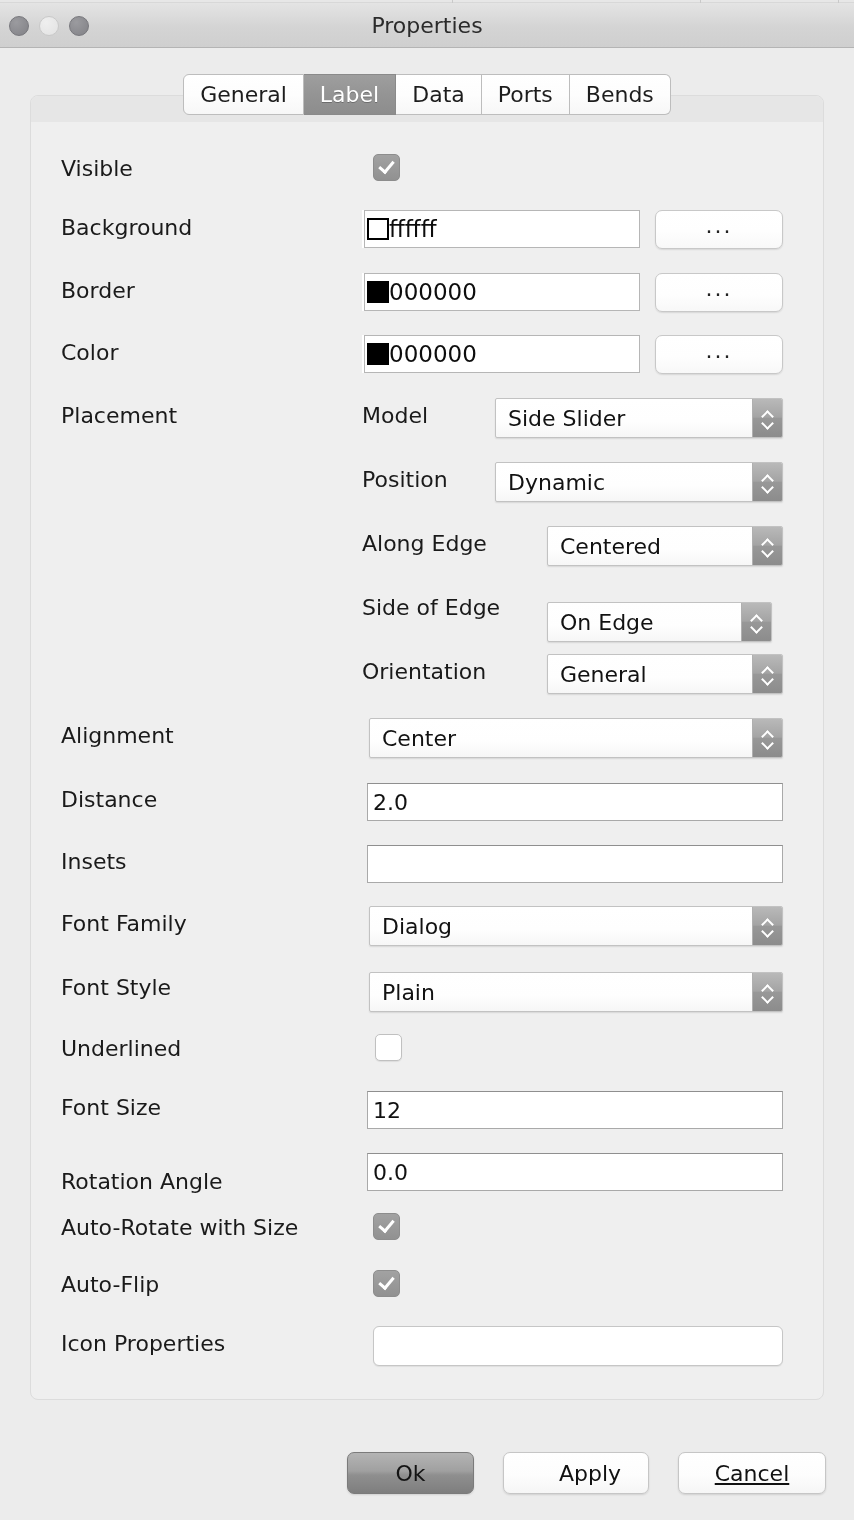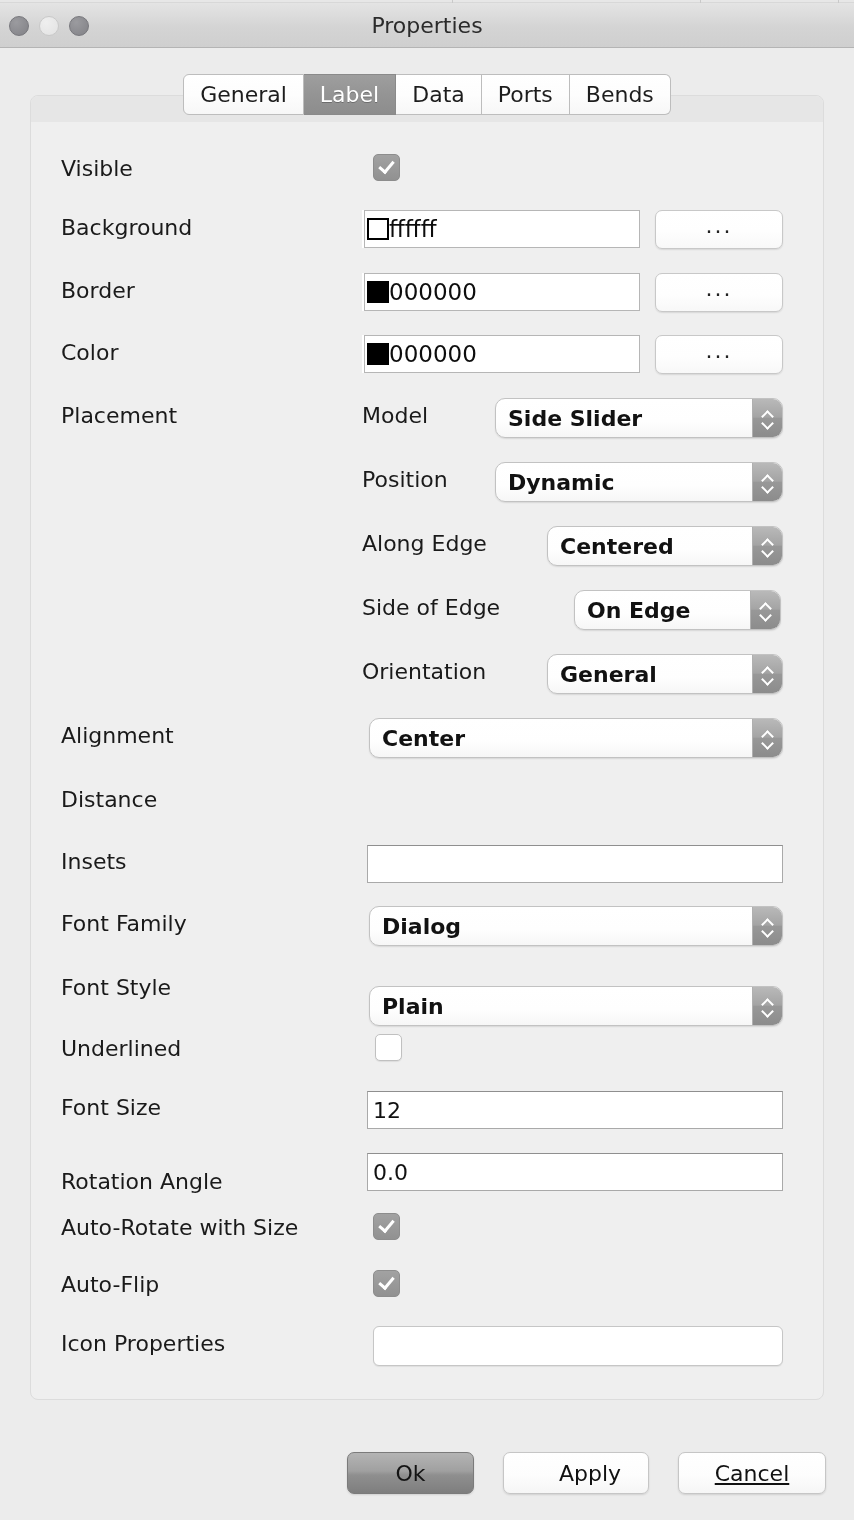"Side Slider" .combo { border-radius: 10px -> 2px; font-weight: bold -> none }
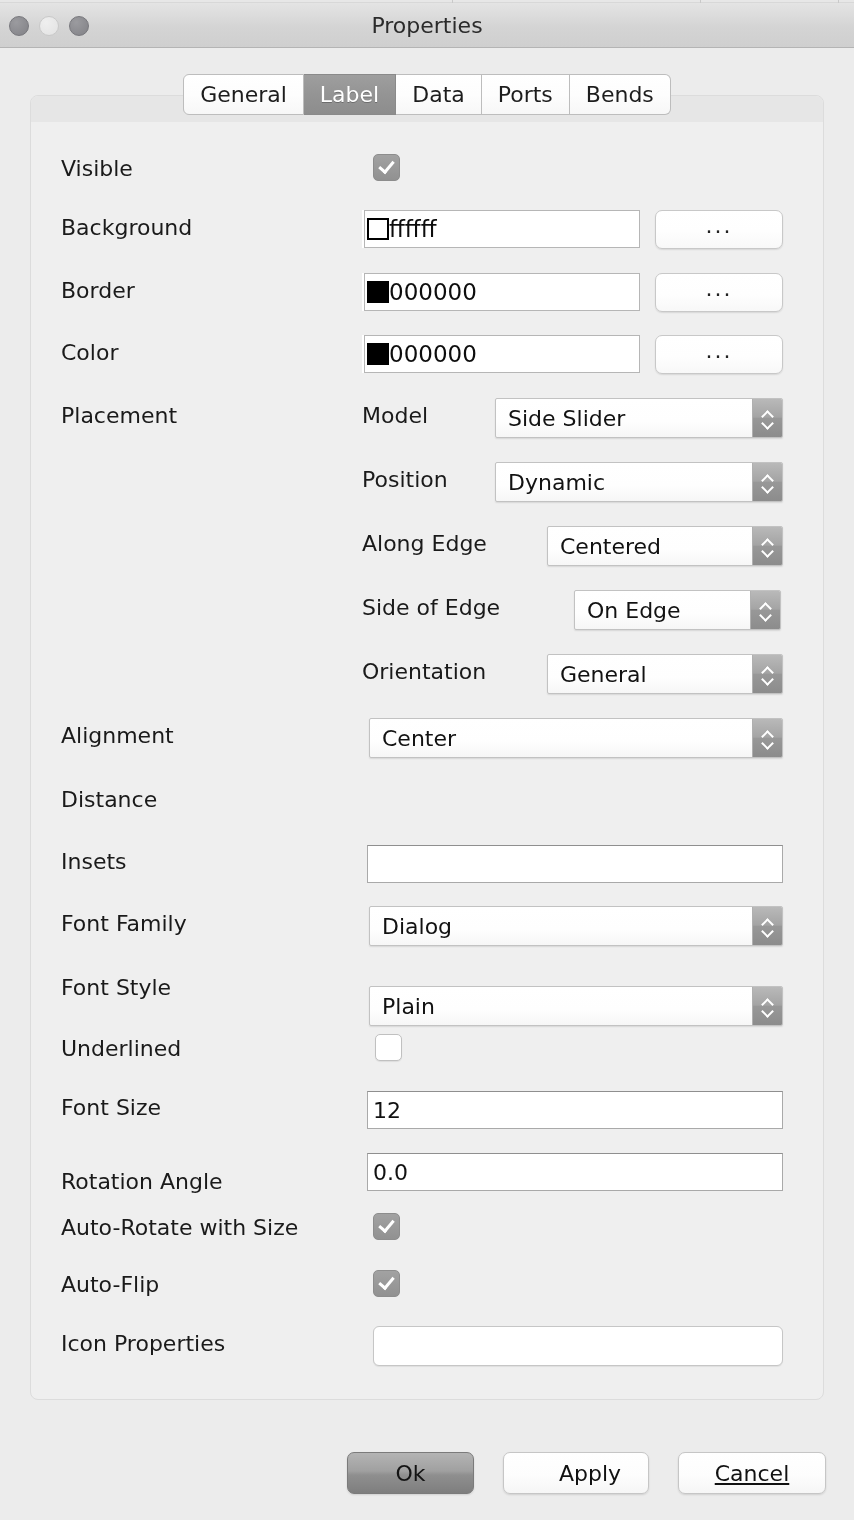"On Edge" div.combo { margin-left: 27px -> none; top: 0 -> 12px; width: 207px -> 225px }
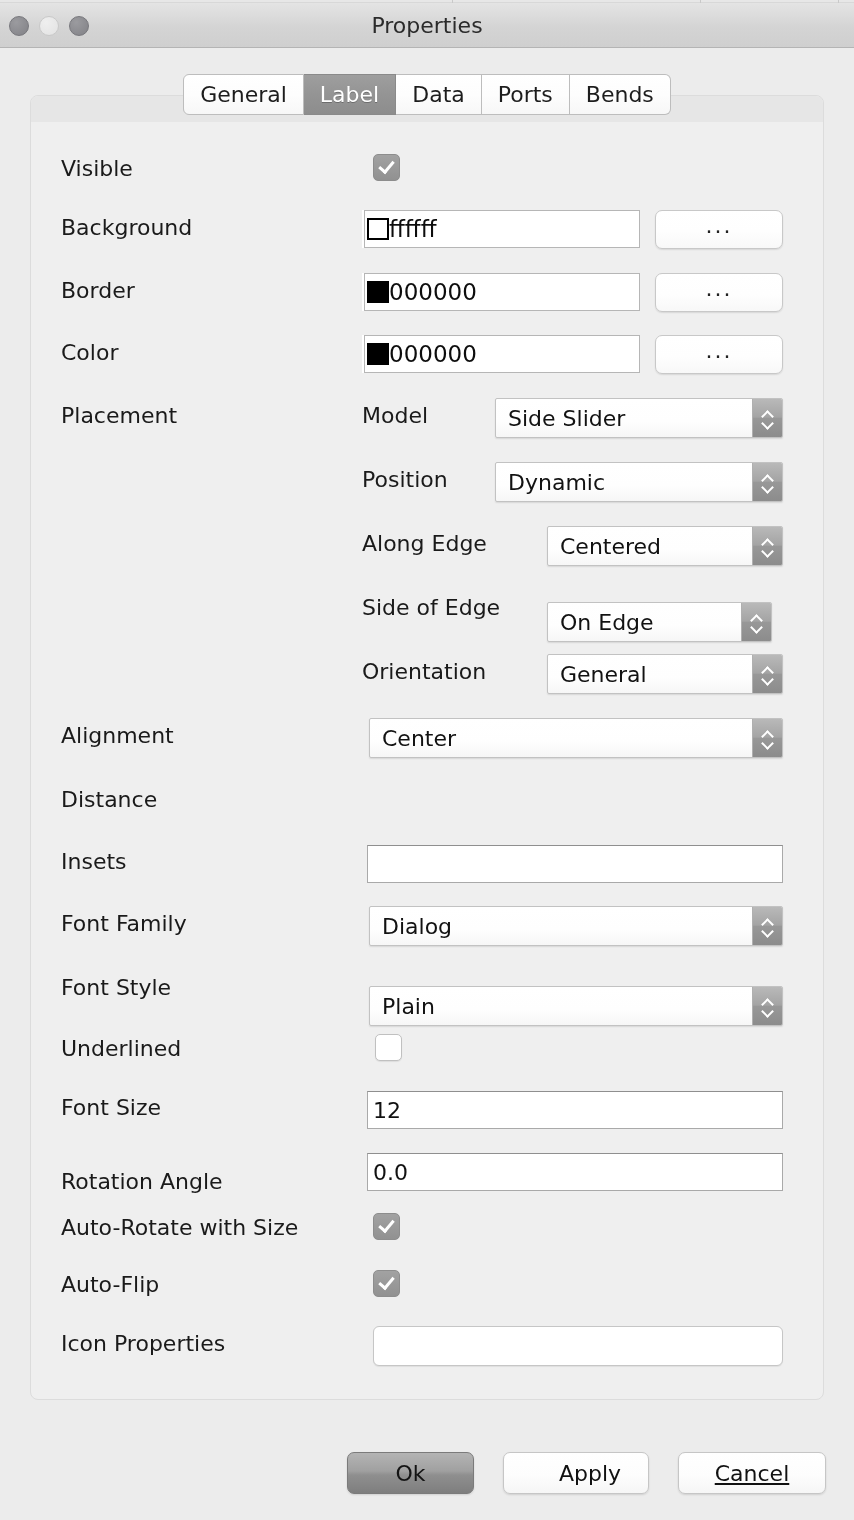"2.0" div.tfield { html: none -> <div>2.0</div> }
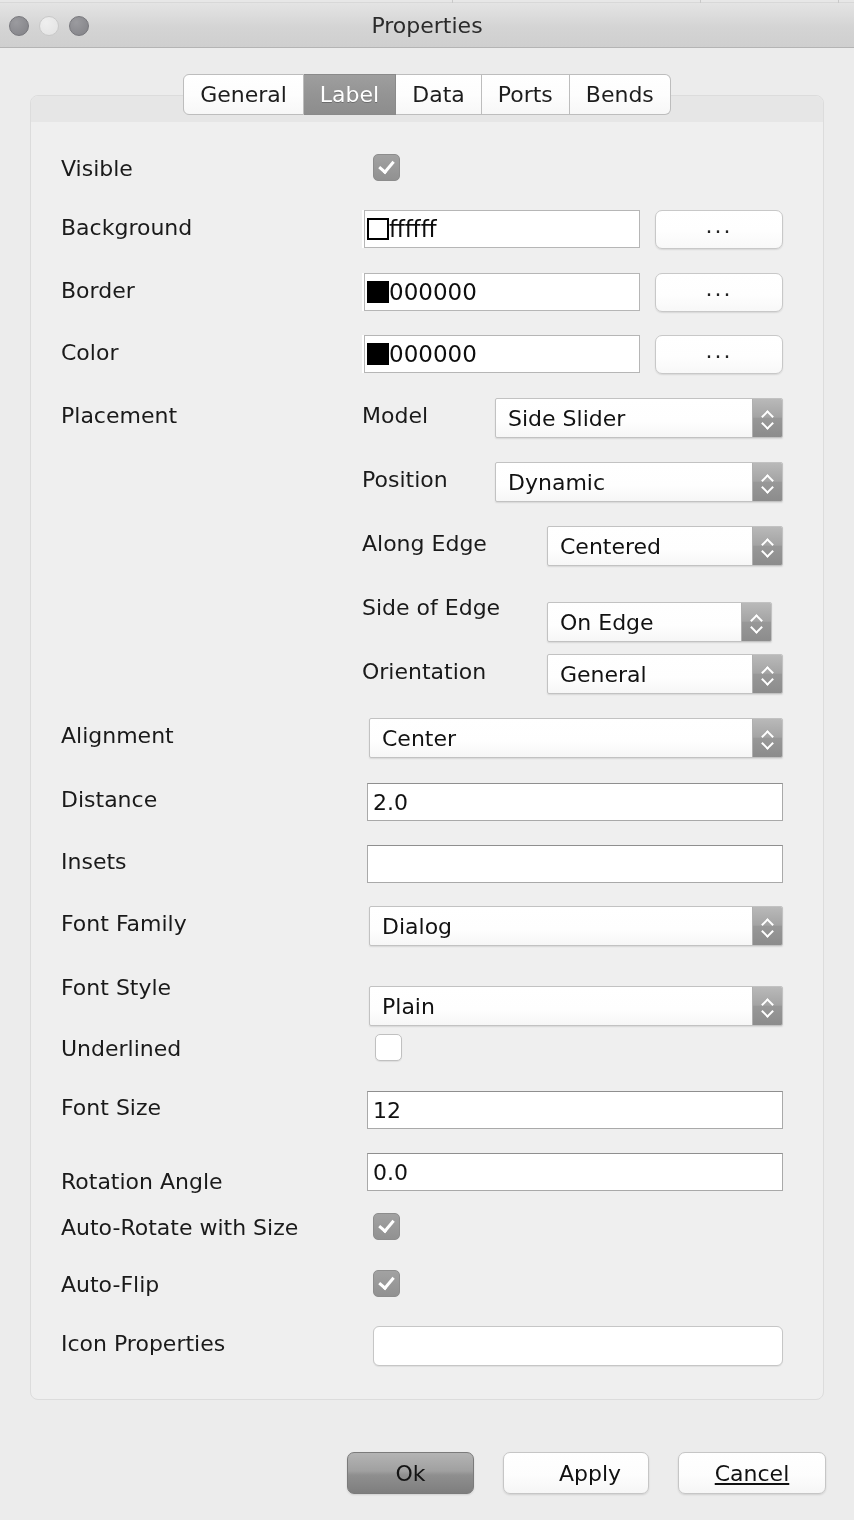"Plain" div.combo { top: 16px -> 2px }
